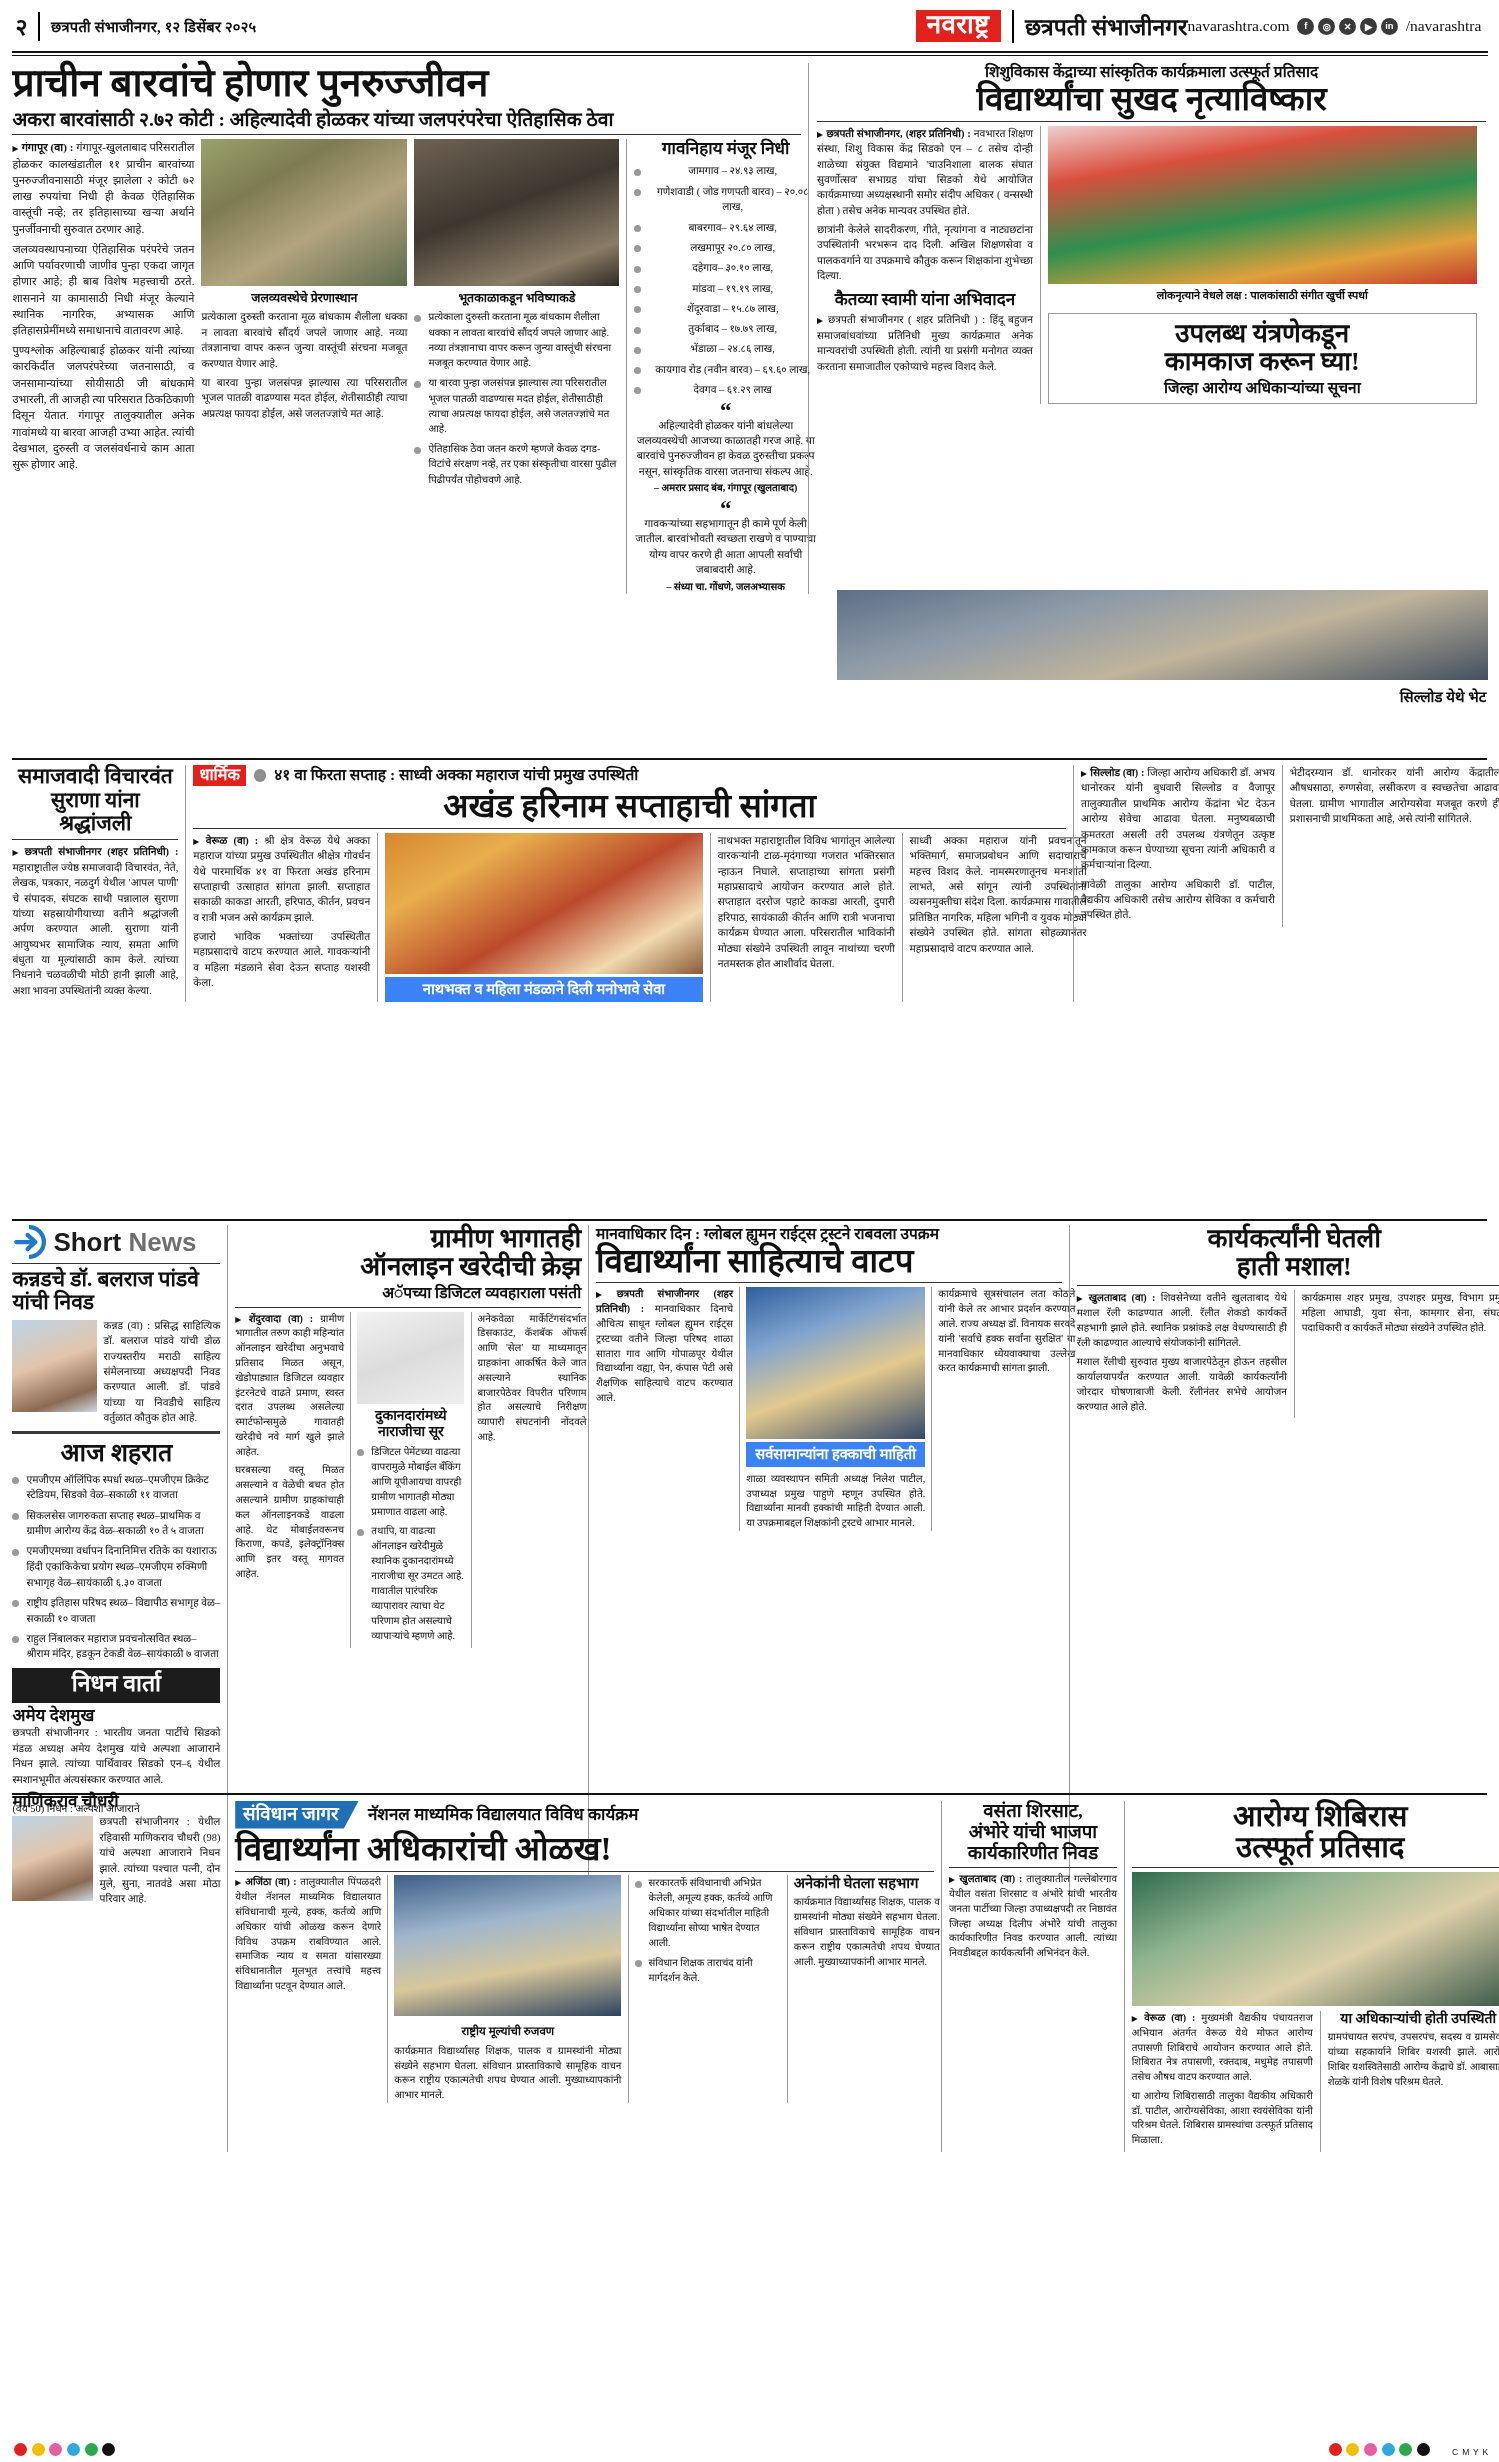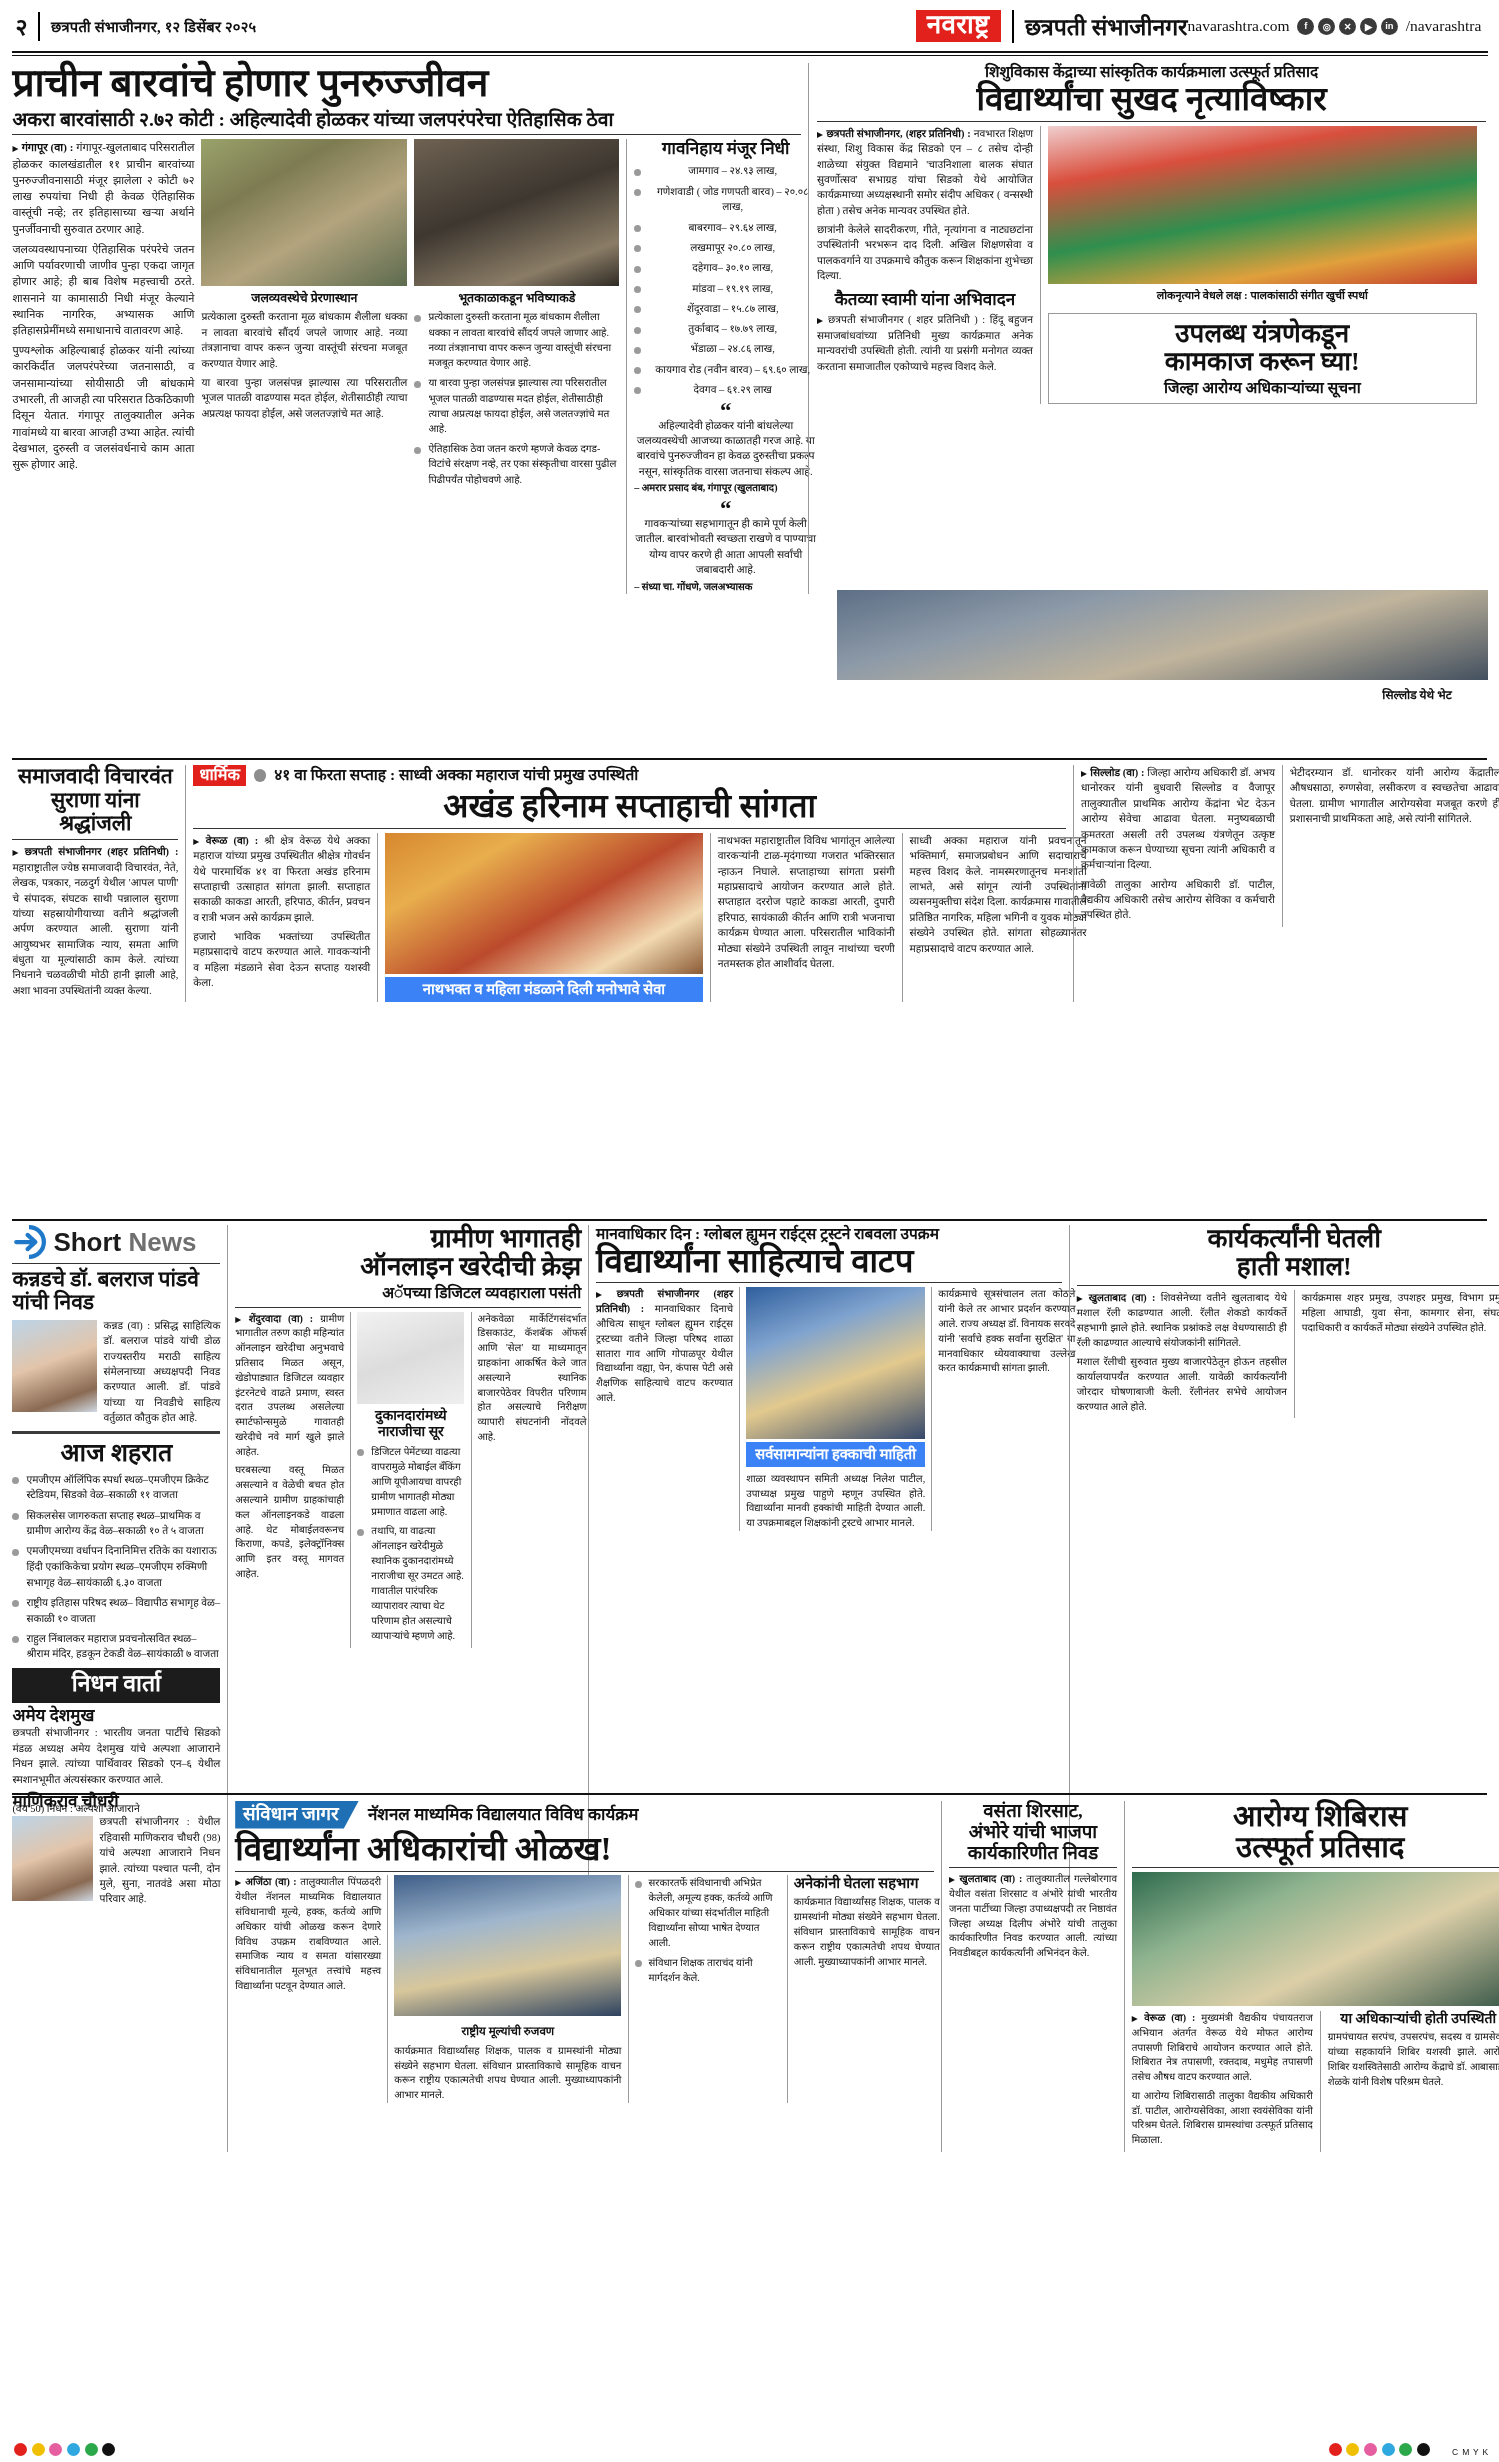"– अमरार प्रसाद बंब, गंगापूर" .qattr { text-align: left -> center }
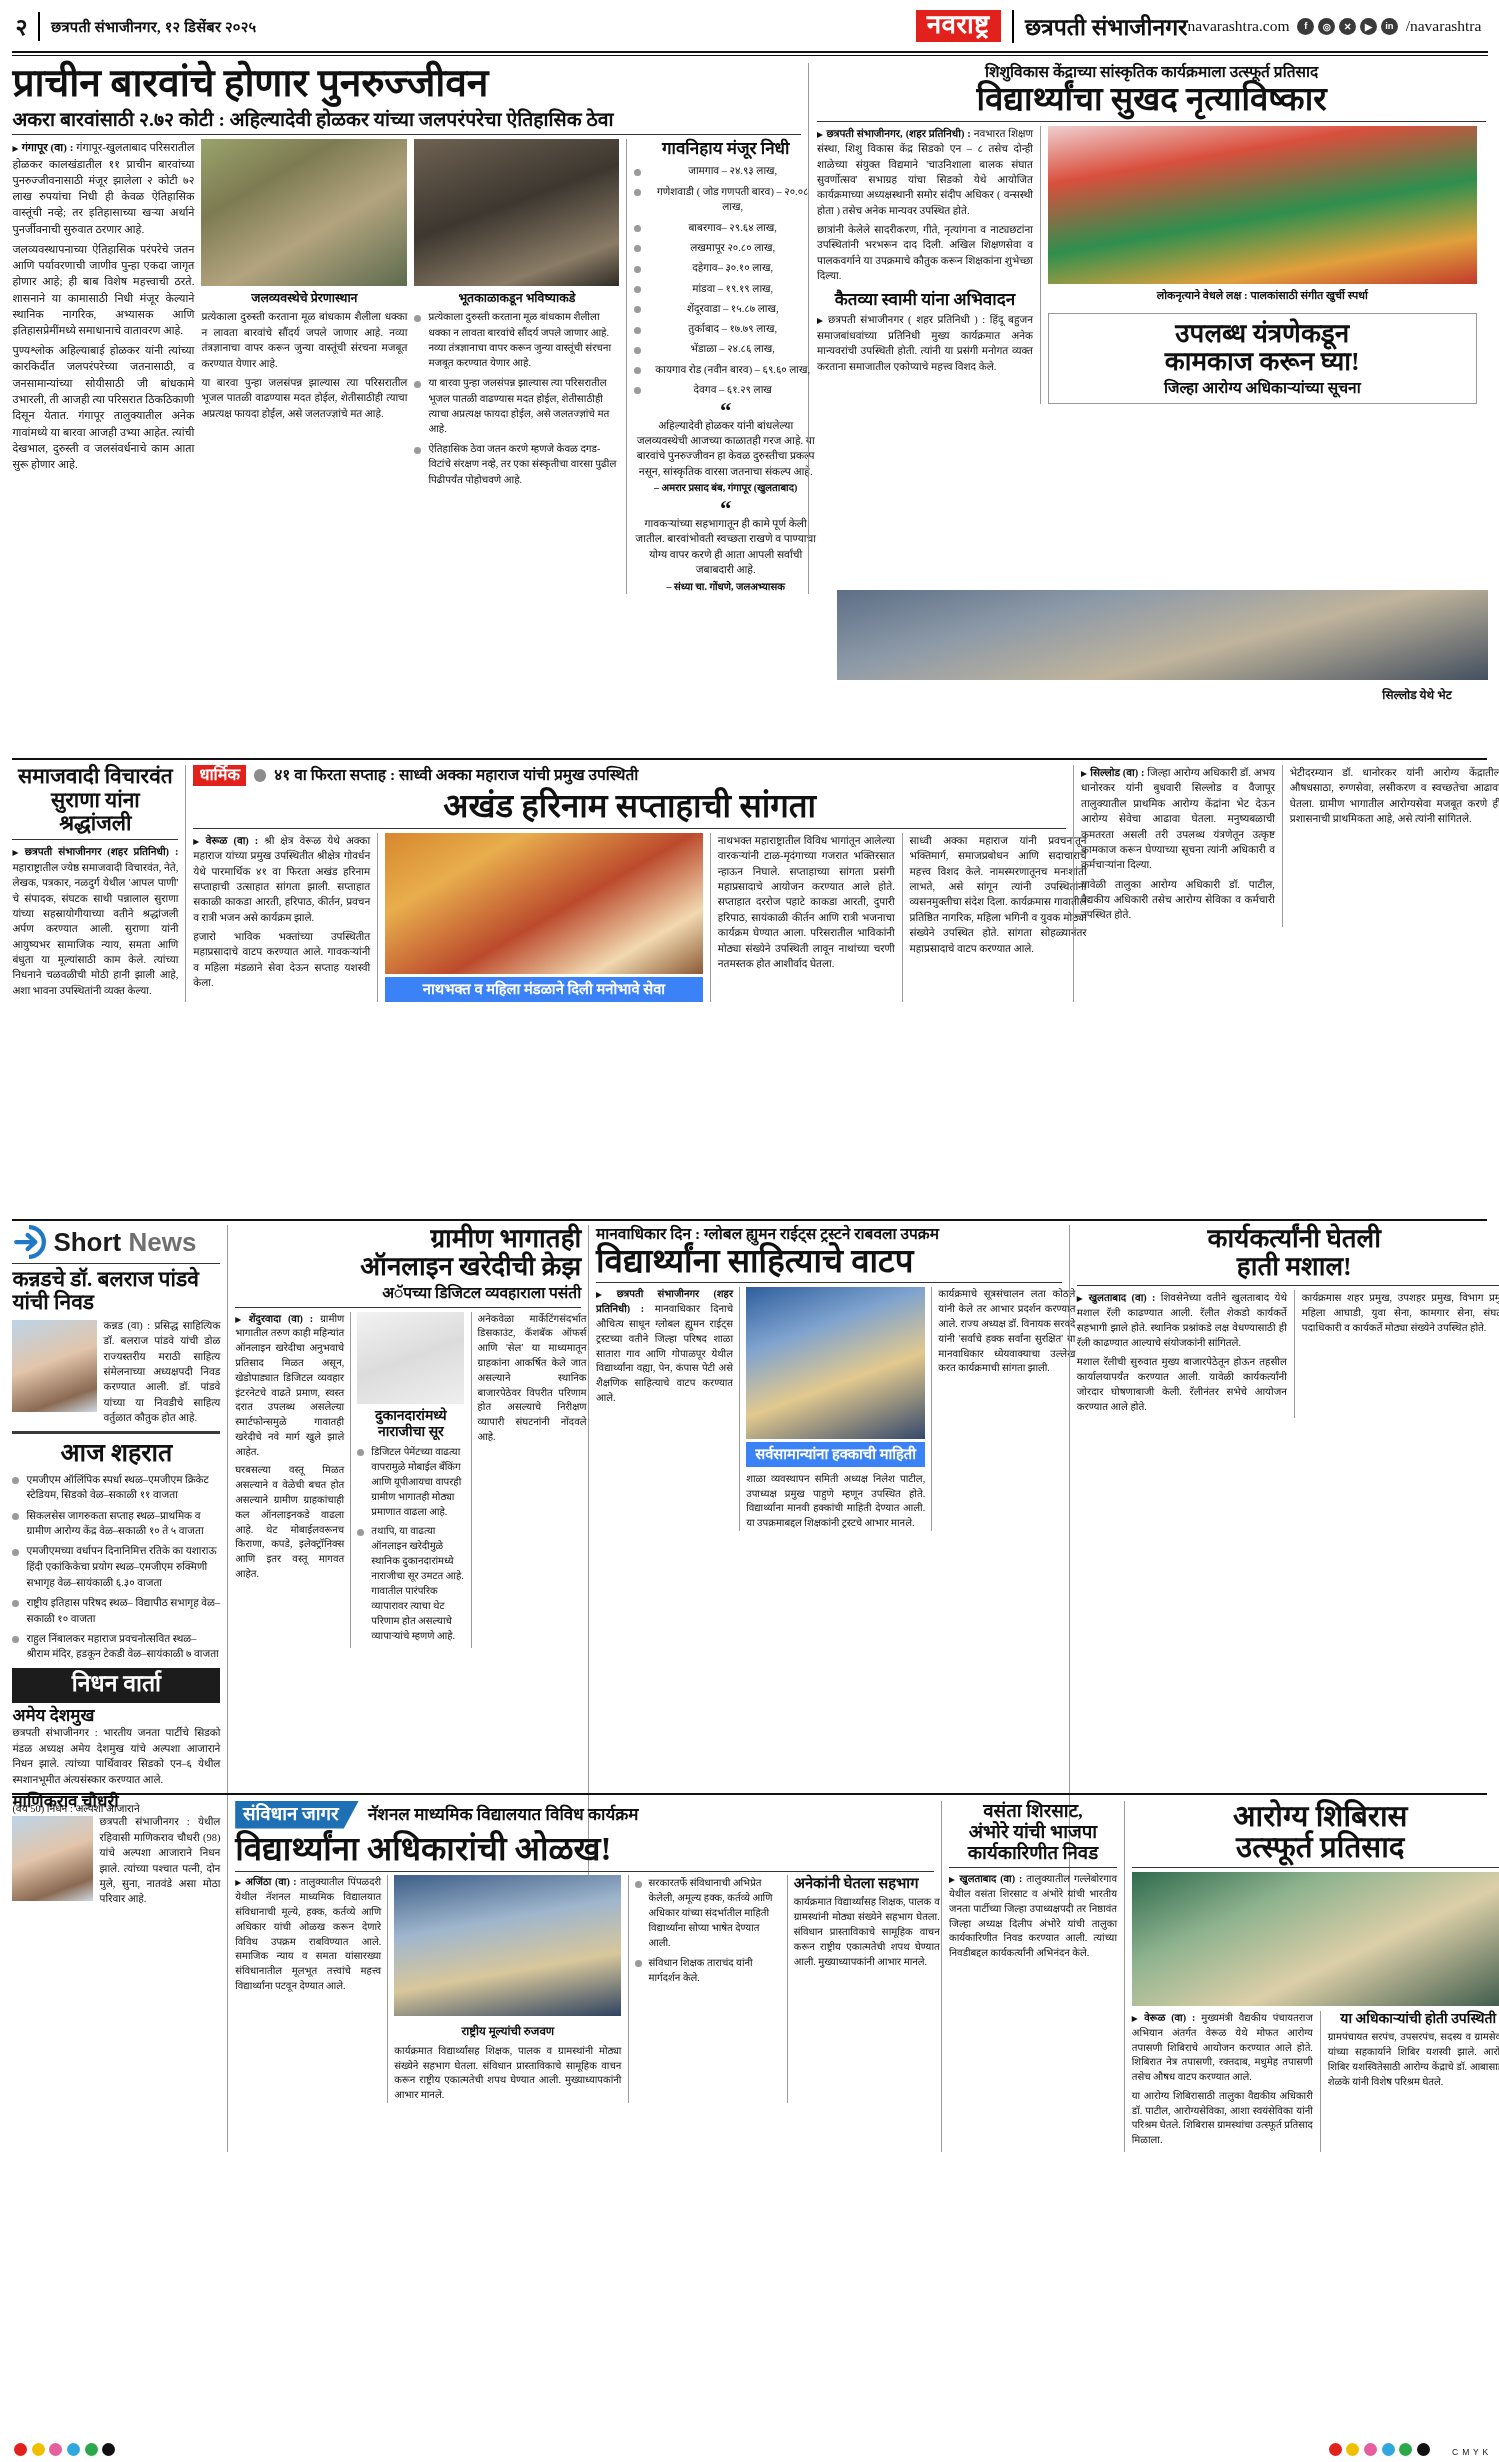"सिल्लोड येथे भेट" div.cap-plain { font-size: 12px -> 15px; text-align: center -> right }
